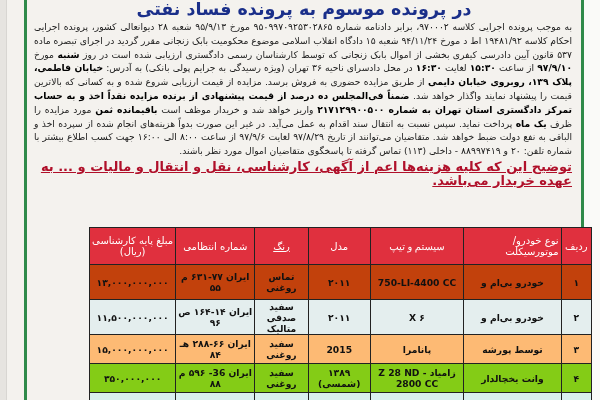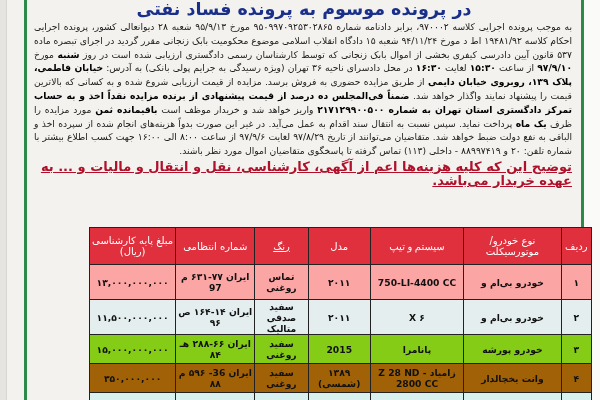"نوع خودرو/موتورسیکلت" .c-type { text-align: none -> right }
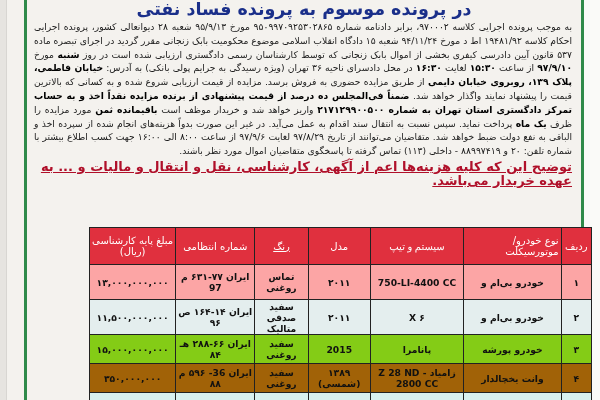"۱۳,۰۰۰,۰۰۰,۰۰۰" table.items tr.r1 td { background: #fca5a5 -> #c2410c }
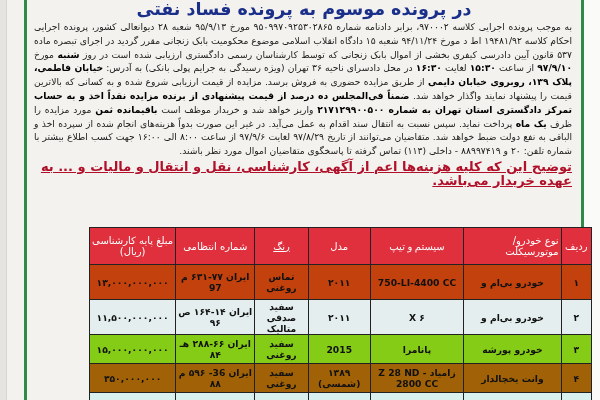"ایران ۷۷-۶۳۱ م 97" td { text: 97 -> ۵۵ }
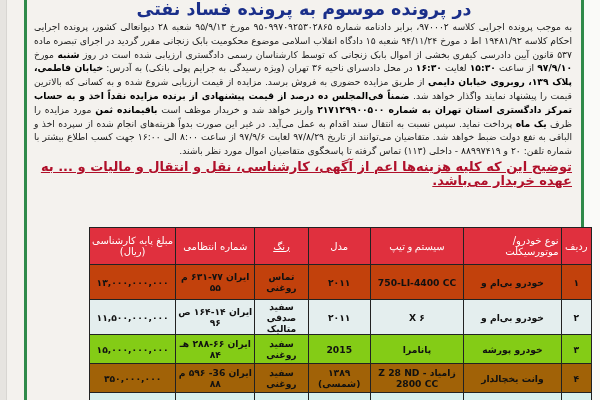"۱۵,۰۰۰,۰۰۰,۰۰۰" table.items tr.r3 td { background: #84cc16 -> #fdba74 }
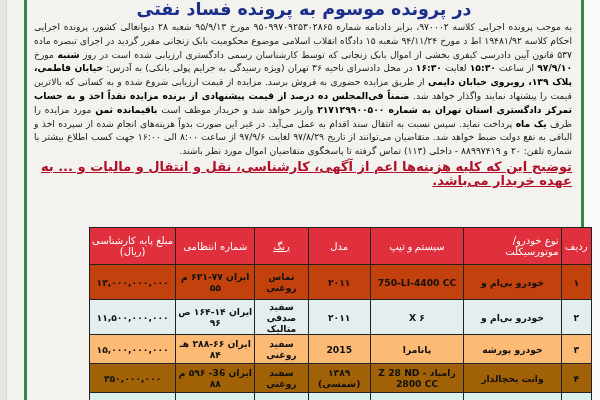"خودرو پورشه" td { text: خودرو -> توسط }
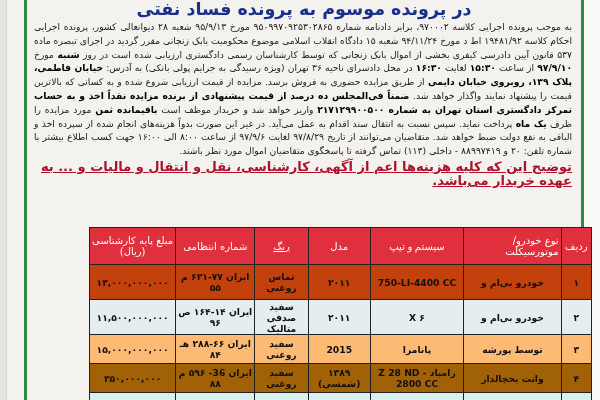"۳۵۰,۰۰۰,۰۰۰" table.items tr.r4 td { background: #a16207 -> #84cc16 }
